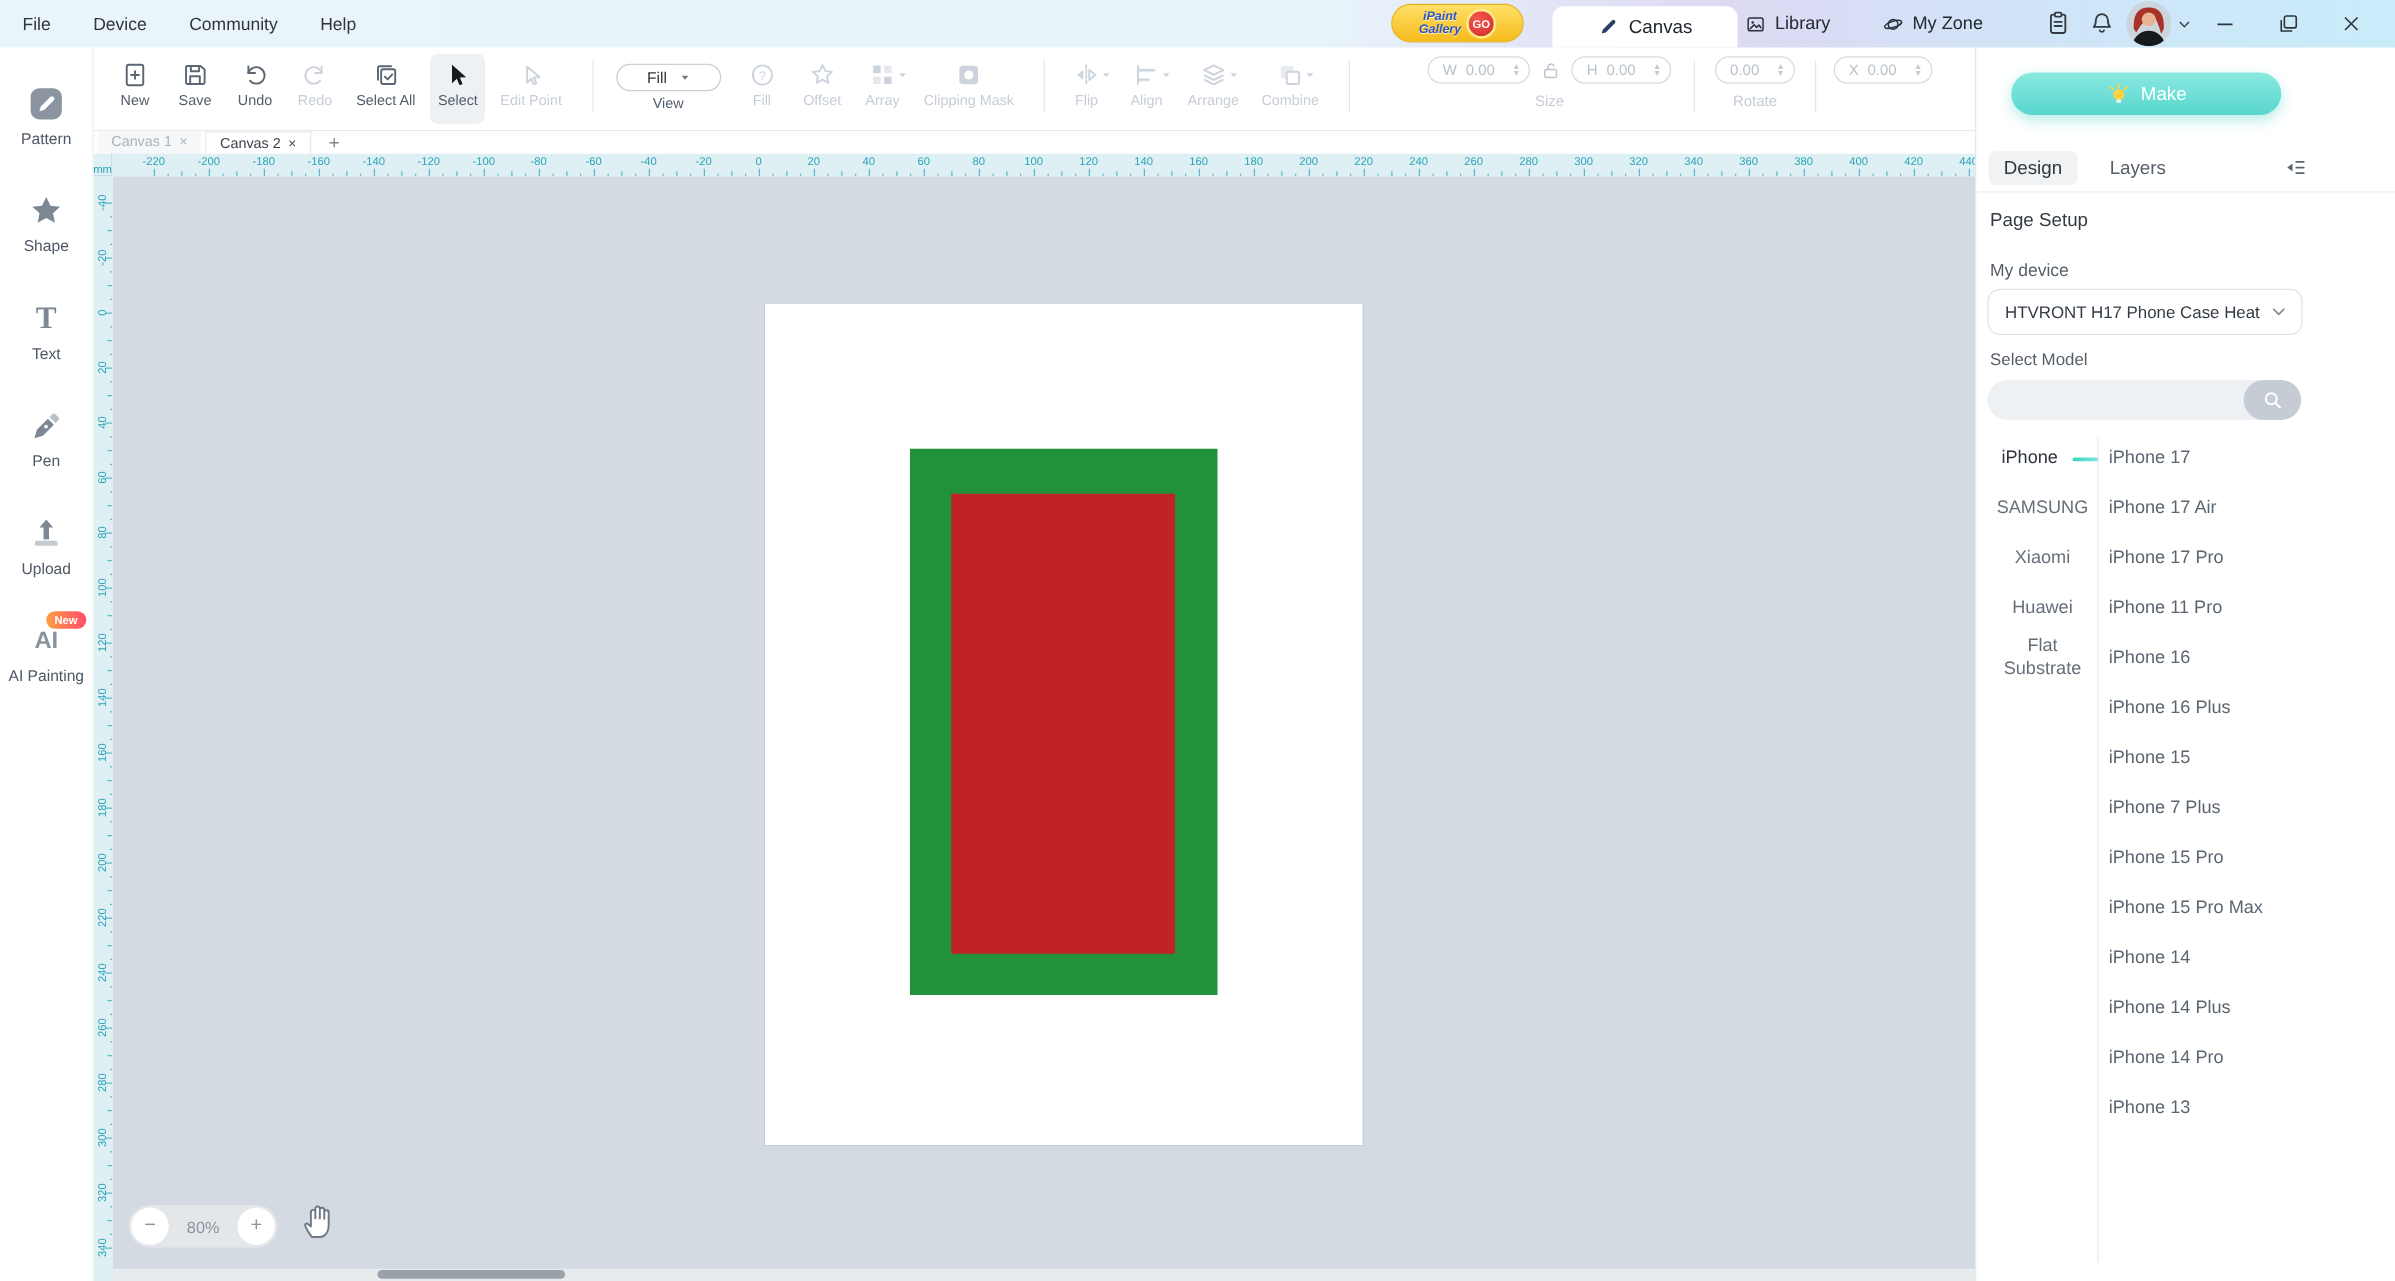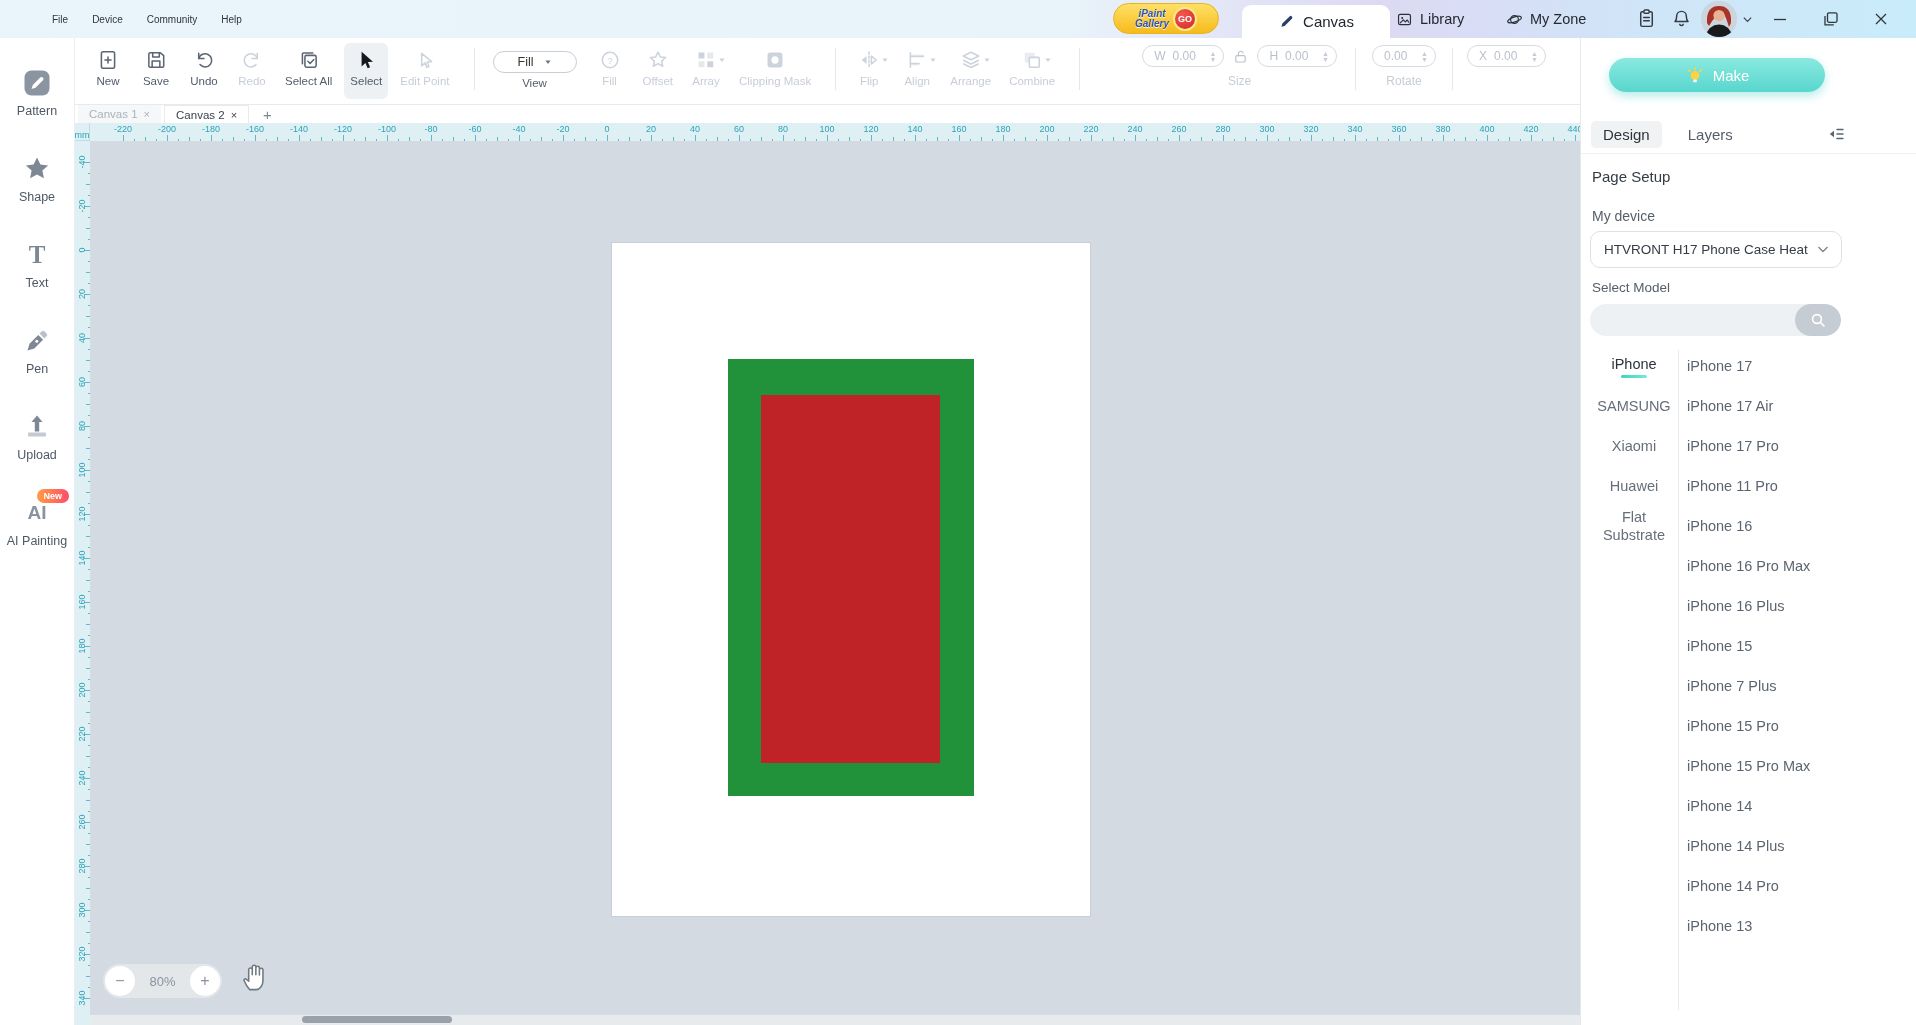"File" .menubar { font-size: 10px -> 14px; gap: 16px -> 26px; margin-left: 34px -> none }
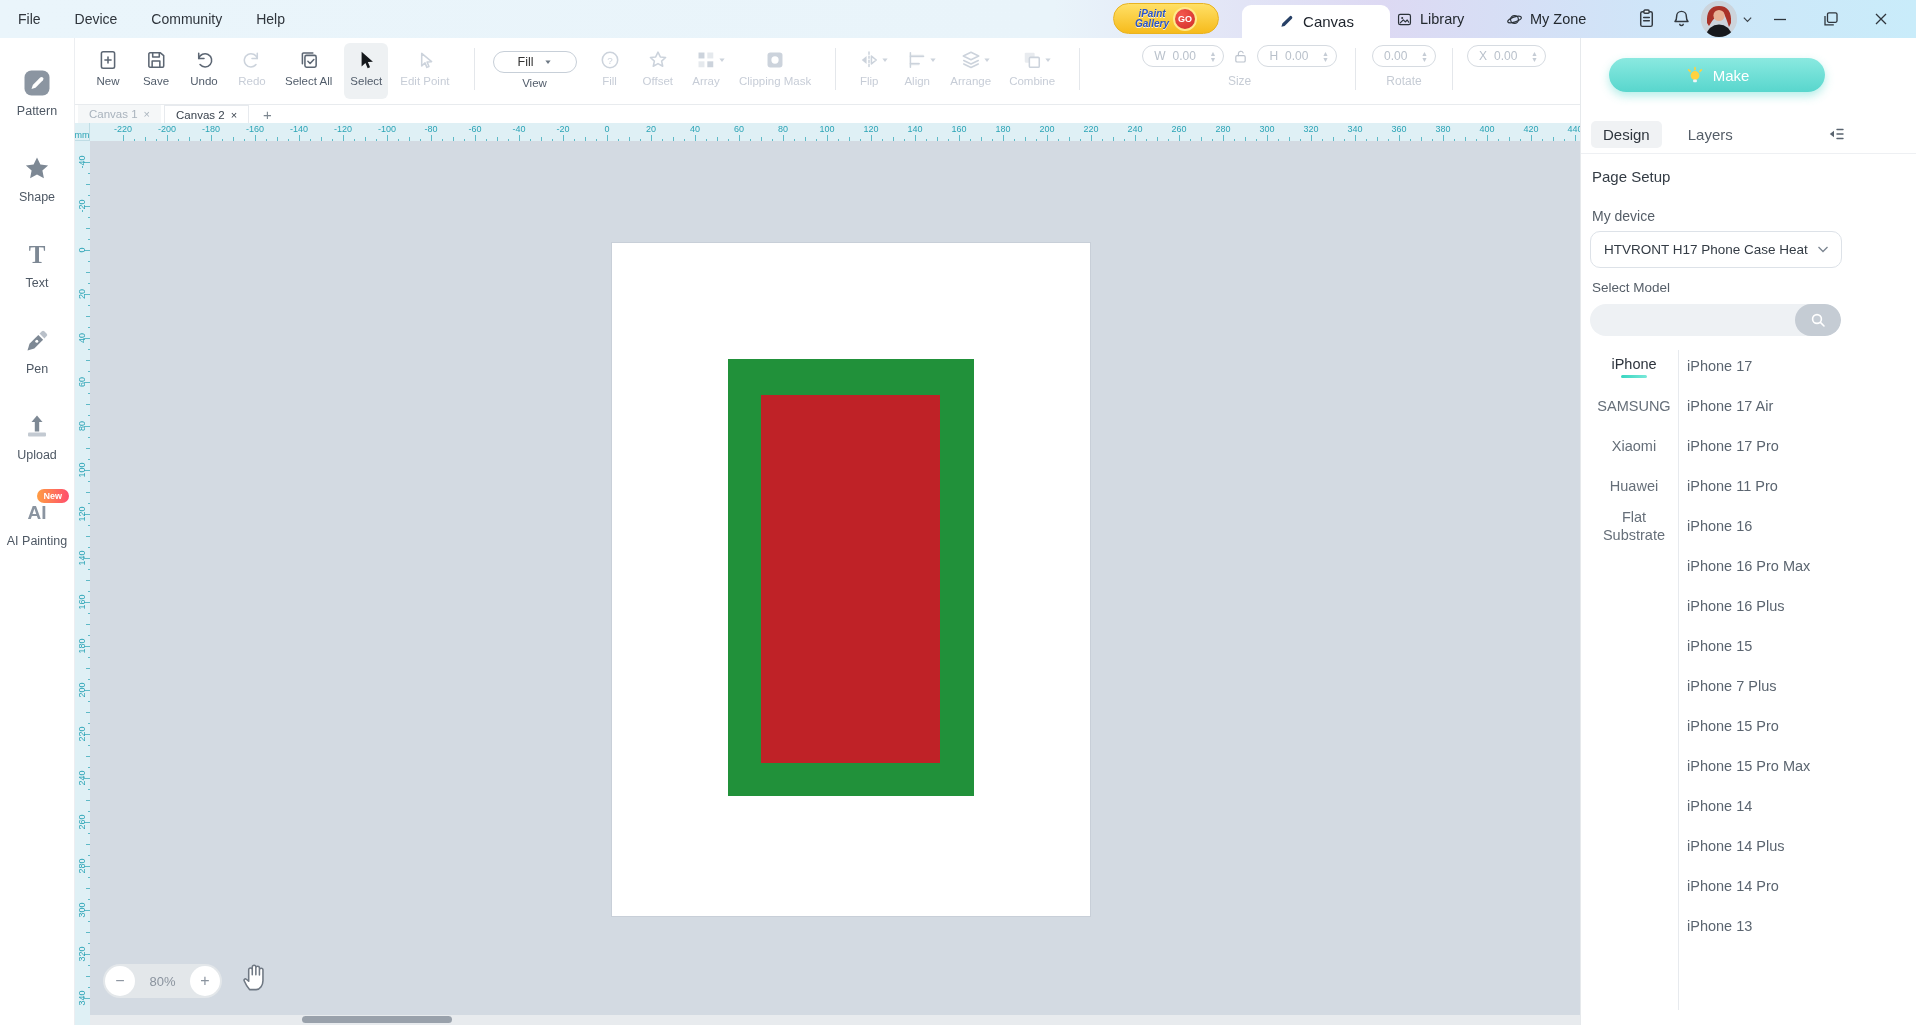"iPhone" .brand { flex-direction: column -> row }
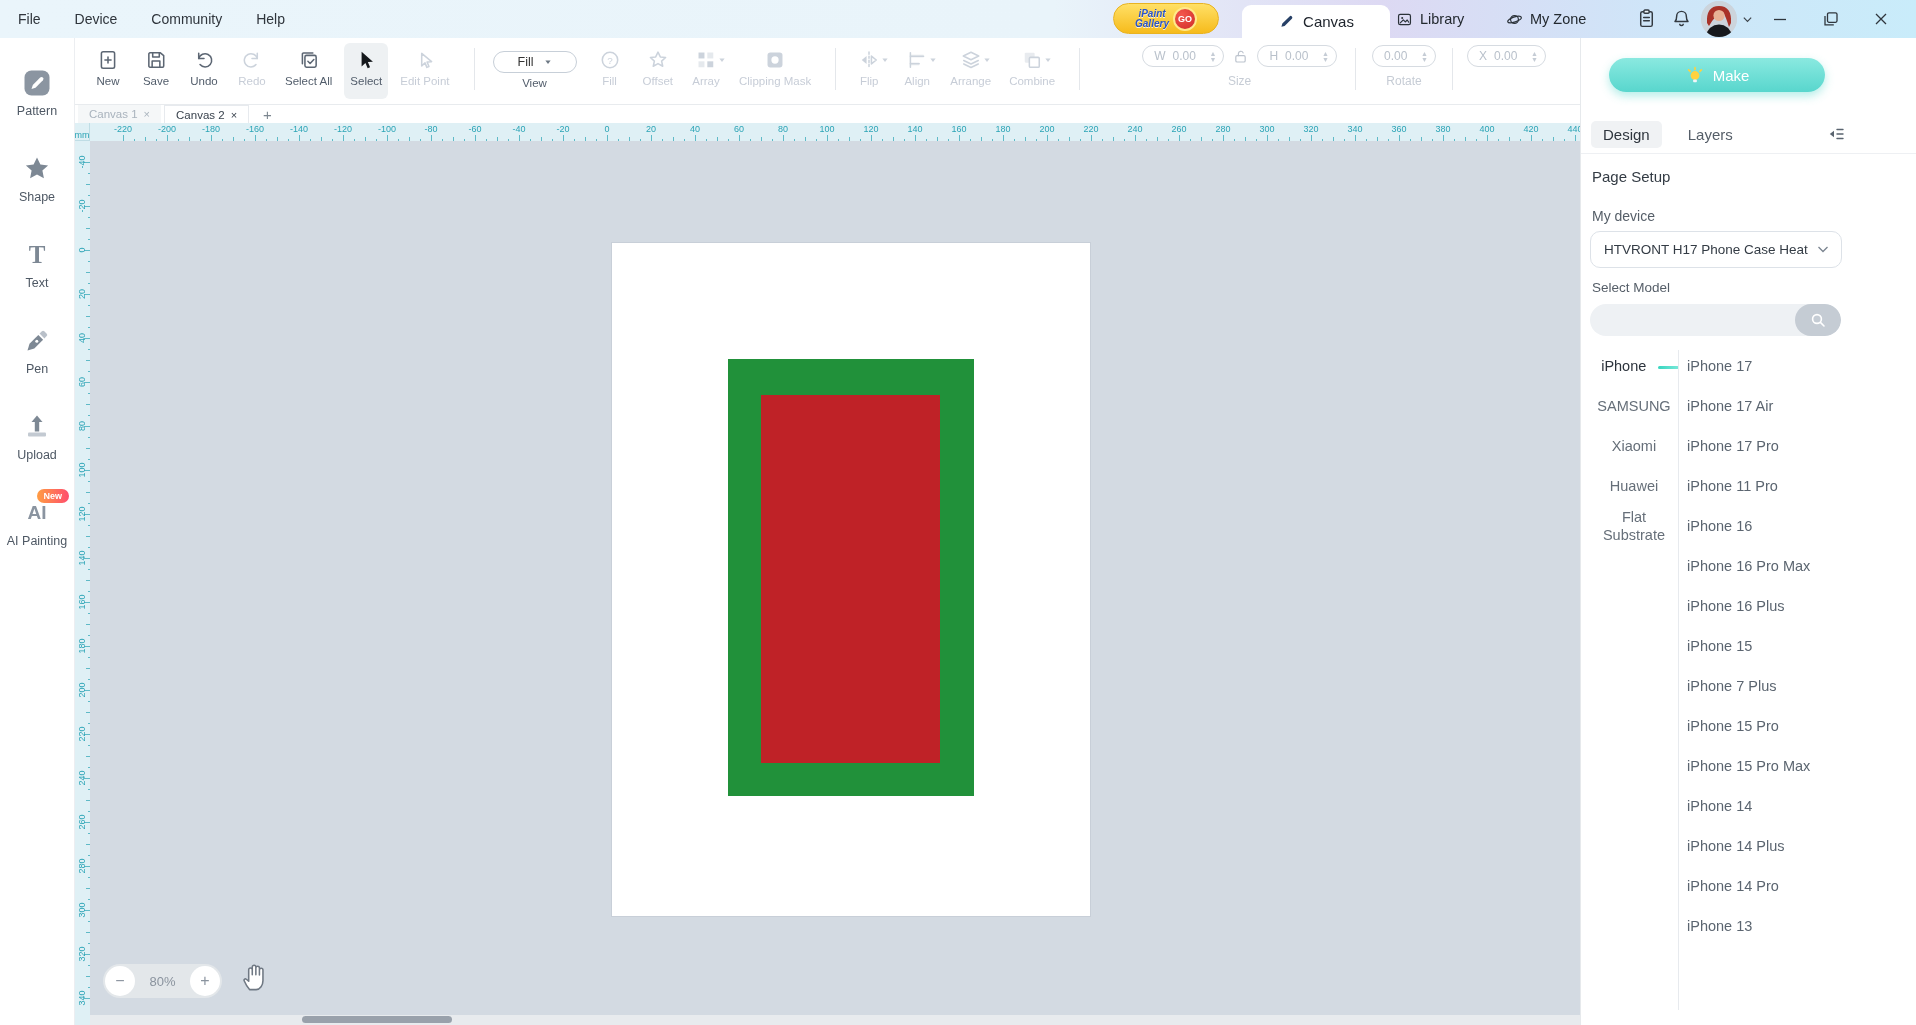"iPhone 16 Pro Max" div.model { html: <div>iPhone 16 Pro Max</div> -> none }
